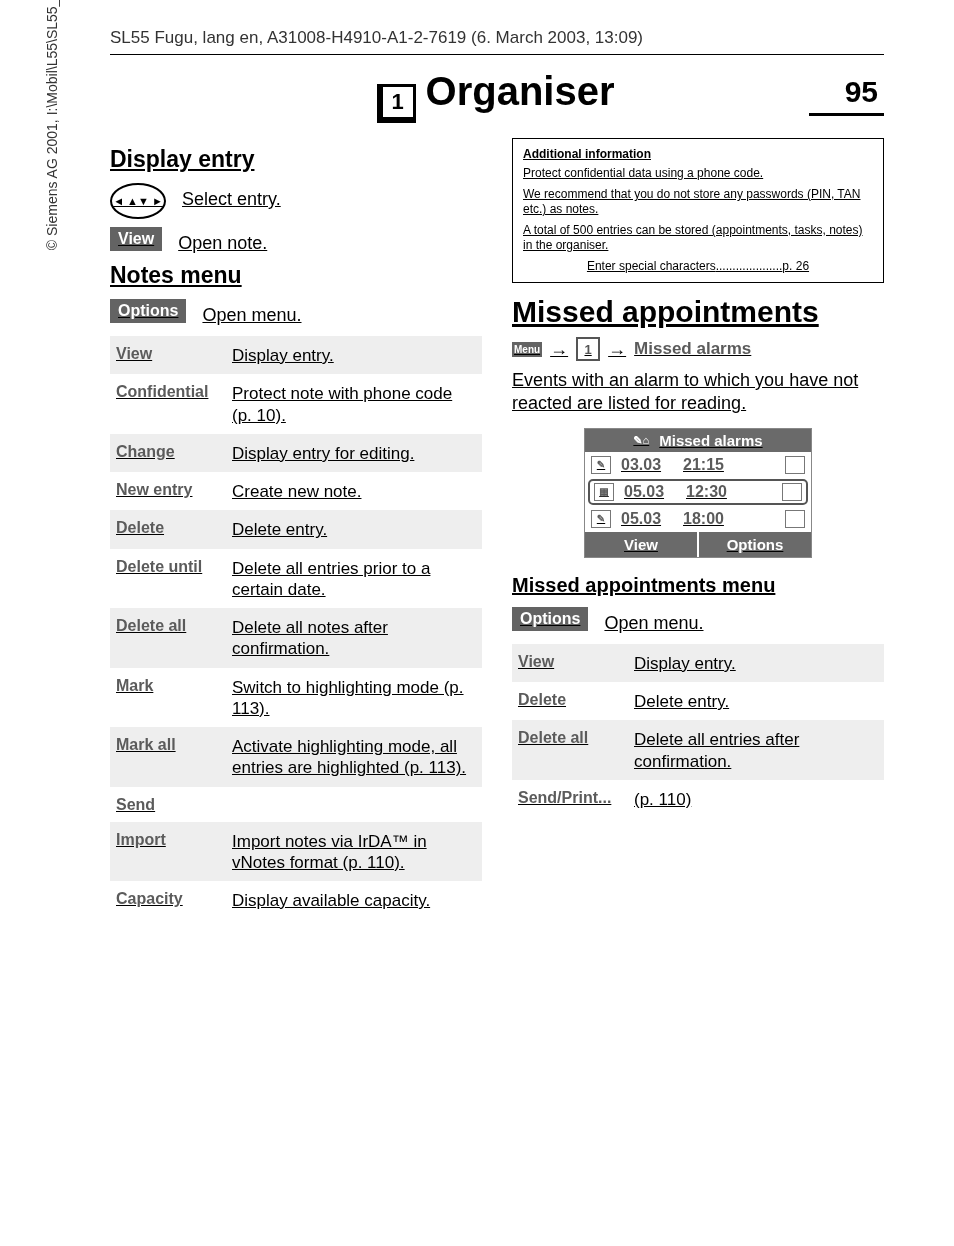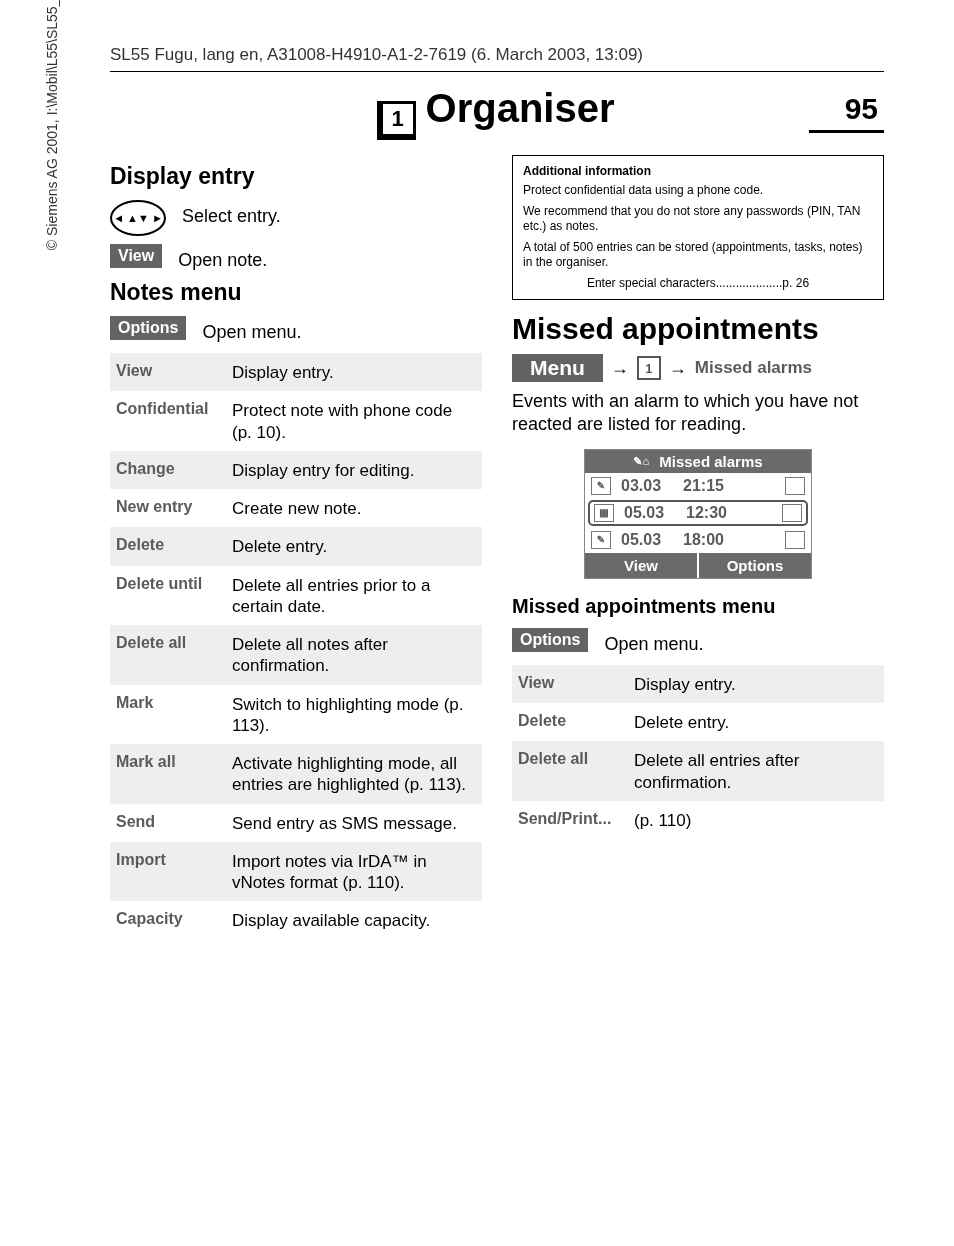"SL55 Fugu, lang en," .page { margin-top: 17px -> none }
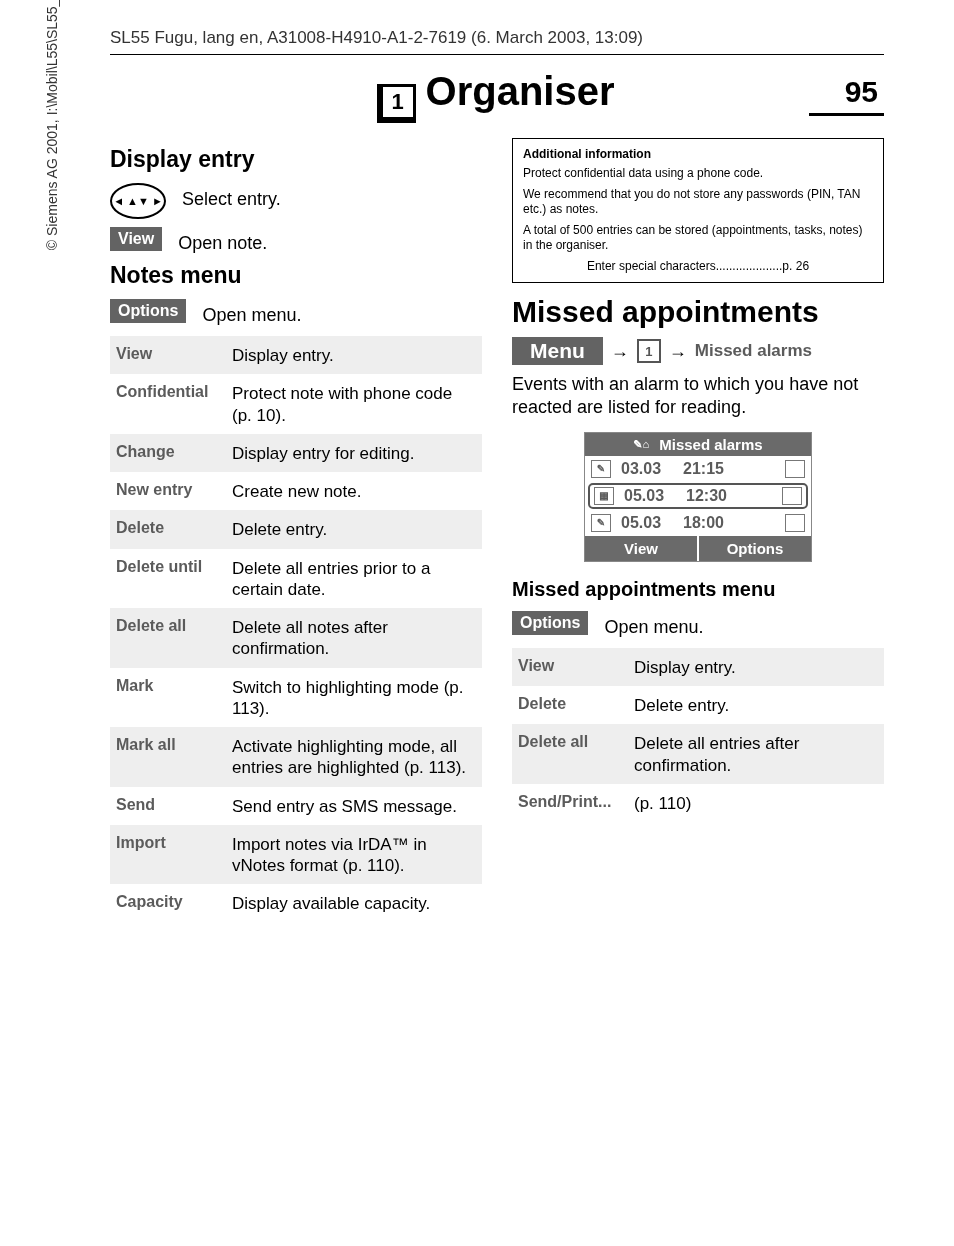"Display entry" .columns { text-decoration: none -> underline }
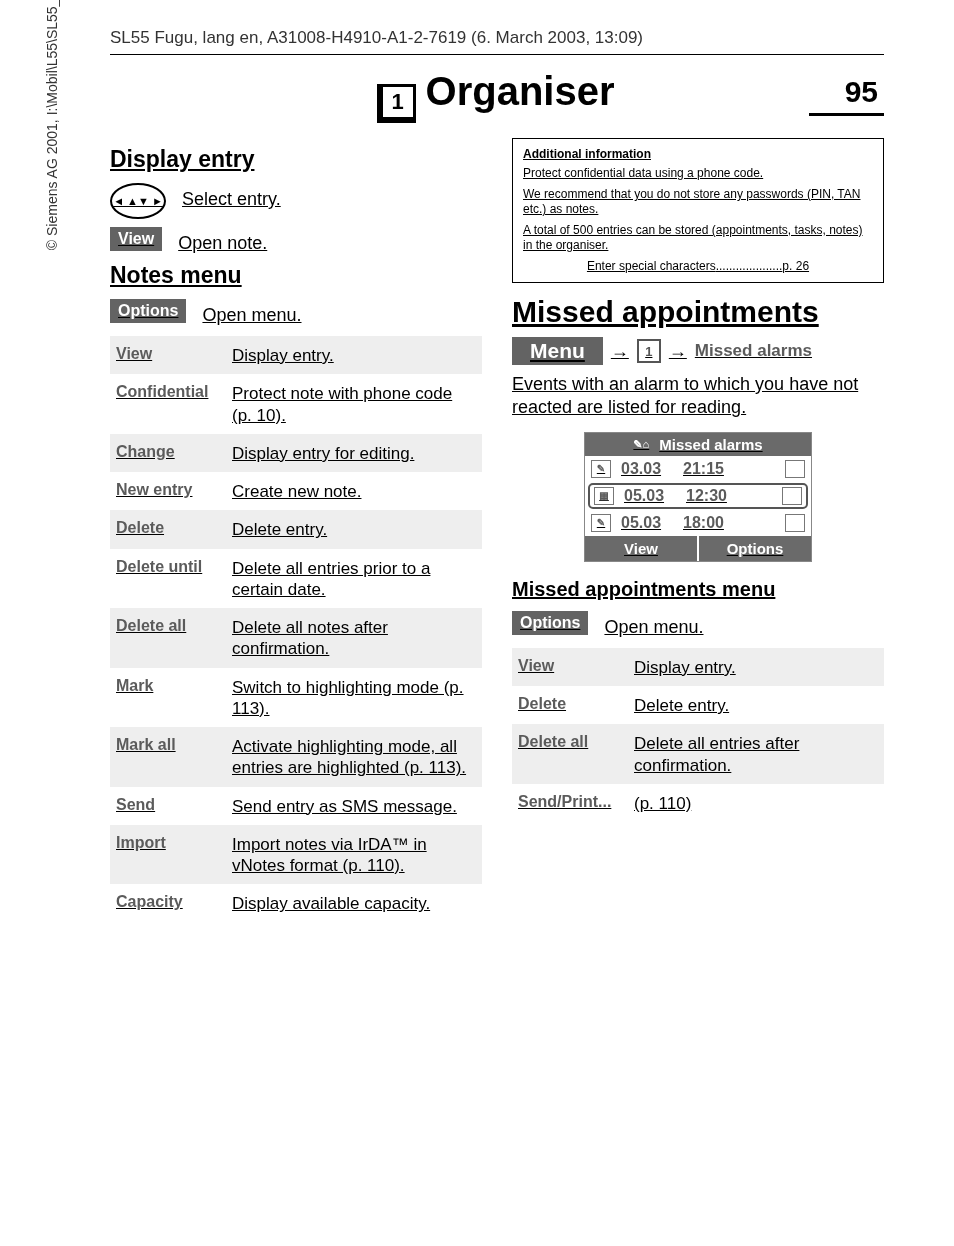"Menu" .softkey-sm { font-size: 21px -> 10px; padding: 2px 18px -> 2px 2px }
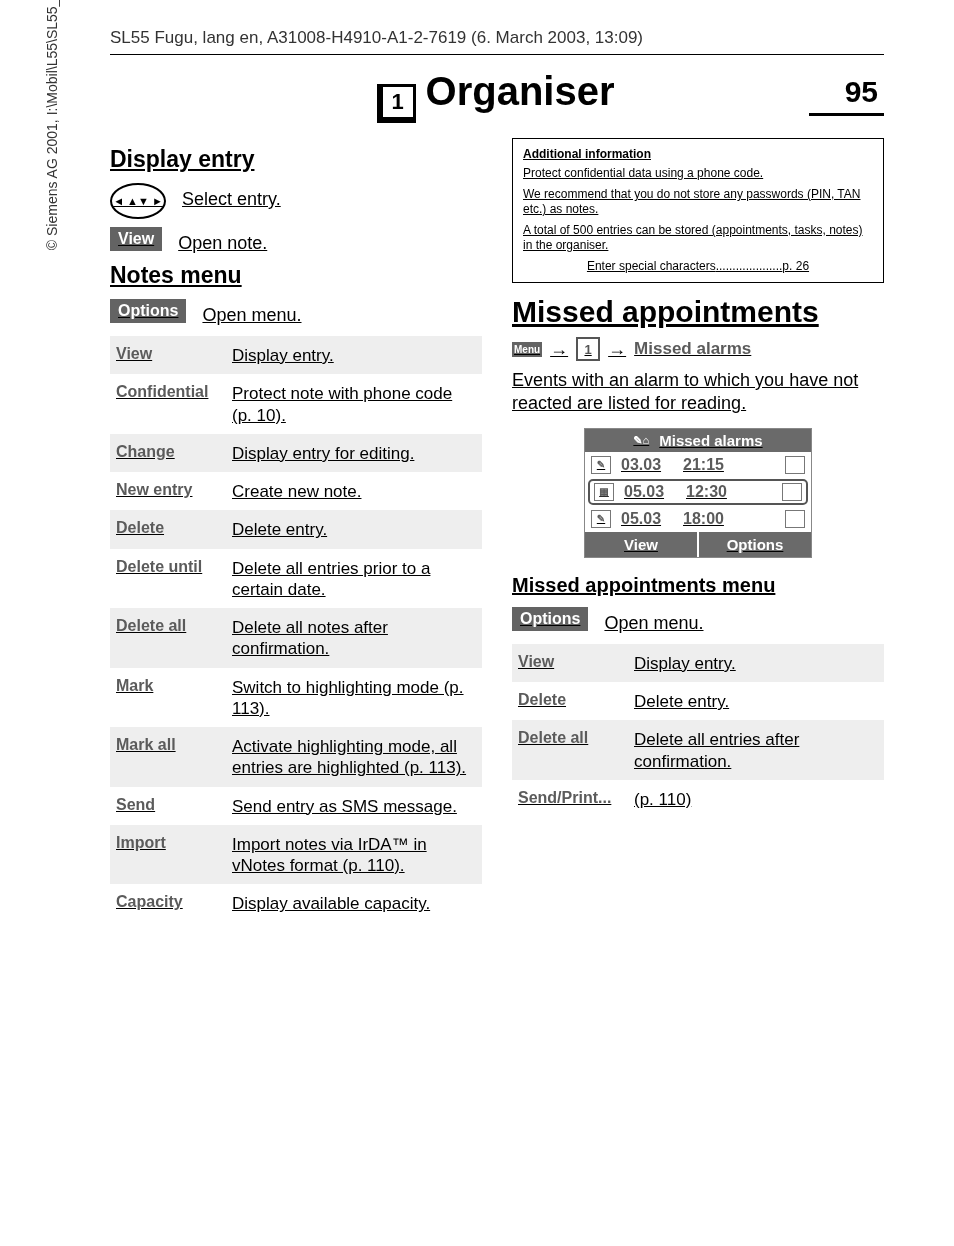"Send entry as SMS message." div.opt-desc { html: <div>Send entry as SMS message.</div> -> none }
